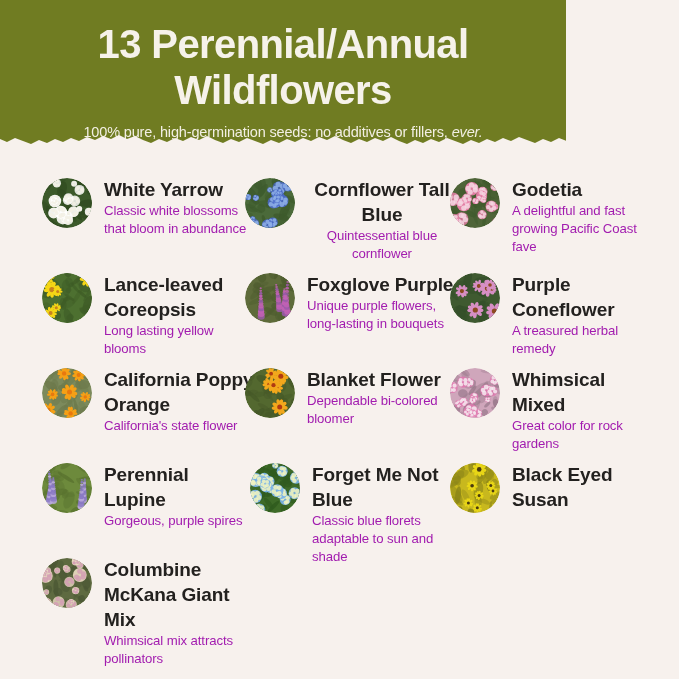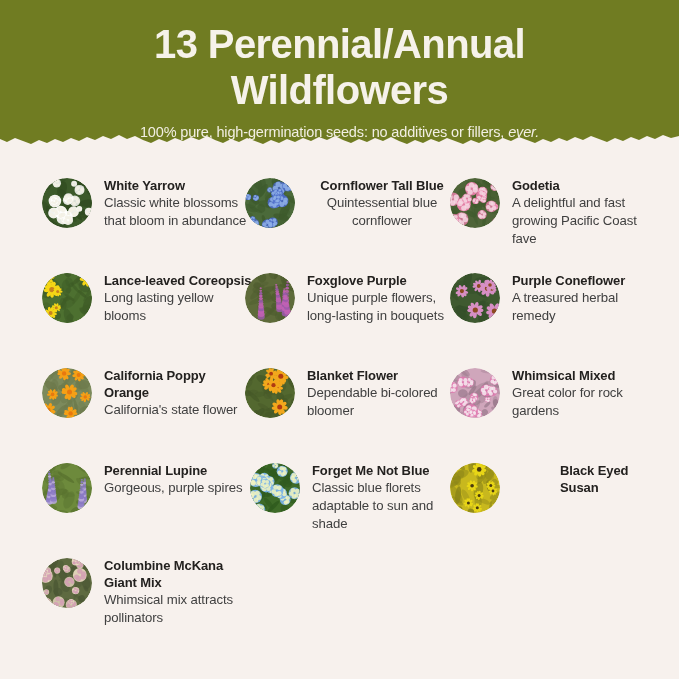"13 Perennial/Annual" .banner { width: 679px -> 566px }
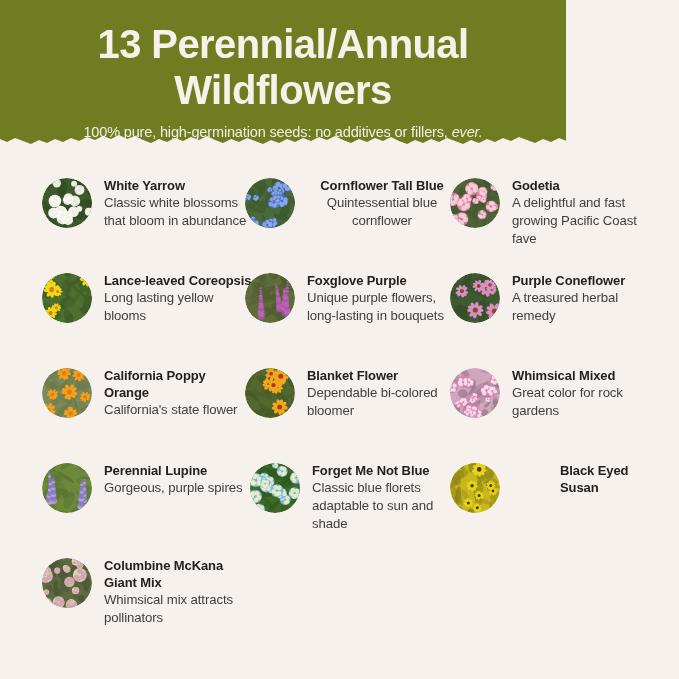"White Yarrow" .name { font-size: 13px -> 19px }
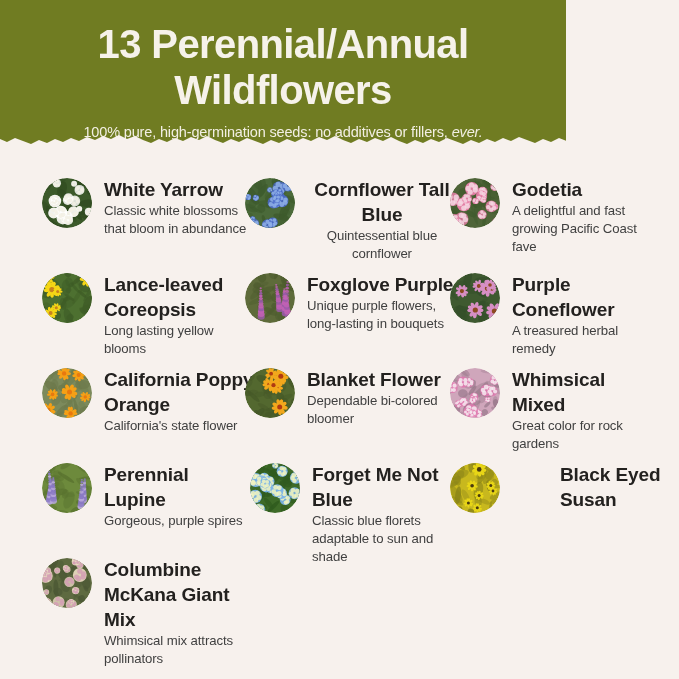"Classic white blossoms that bloom" .desc { color: #404040 -> #a21caf }
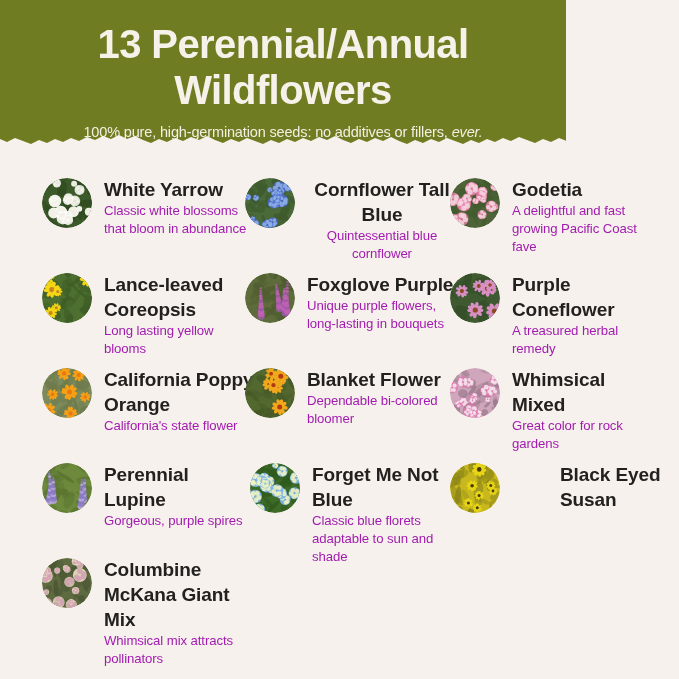"Black Eyed Susan" div.item { gap: 48px -> none }
